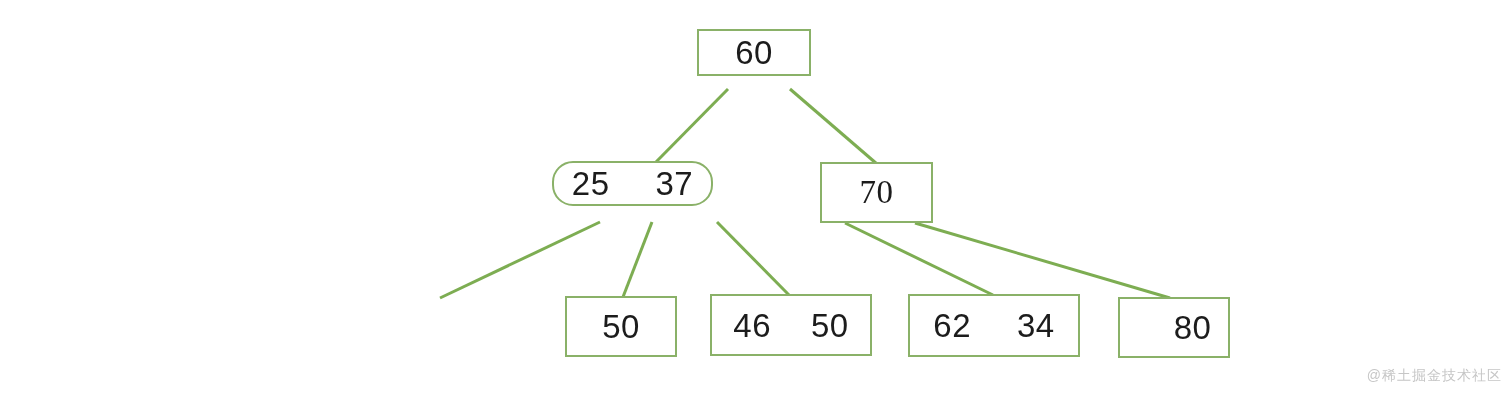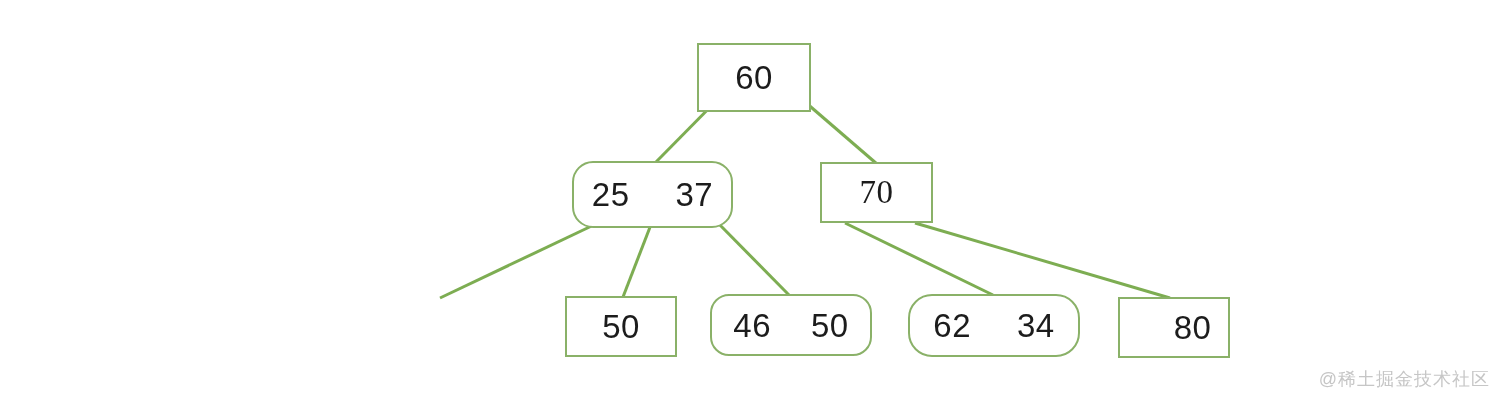"60" div.node { height: 69px -> 47px; top: 43px -> 29px }
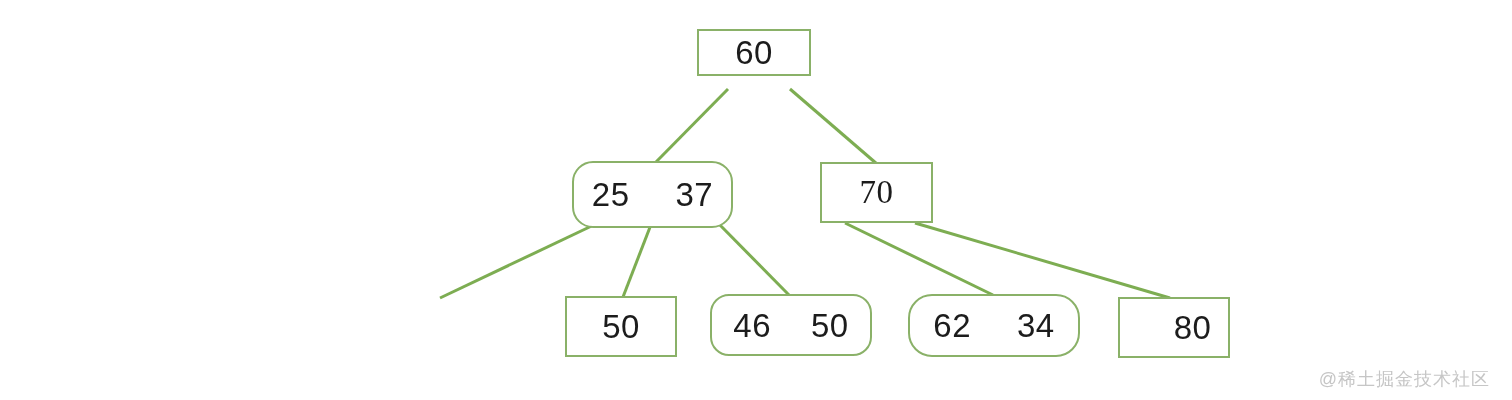"25" div.node { height: 67px -> 45px; left: 572px -> 552px }
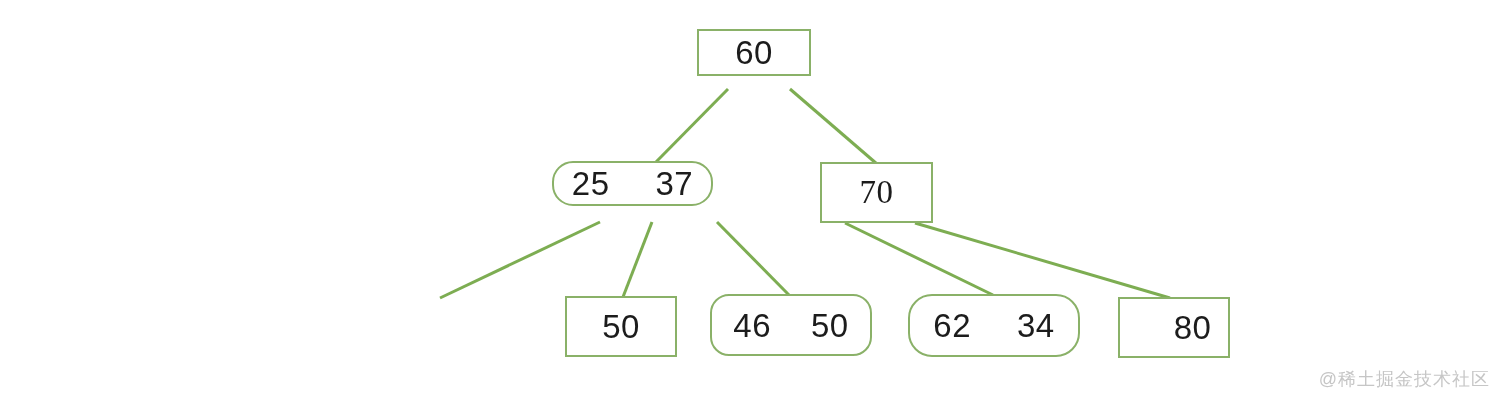"46" .node.narrow-gap { border-radius: 19px -> none }
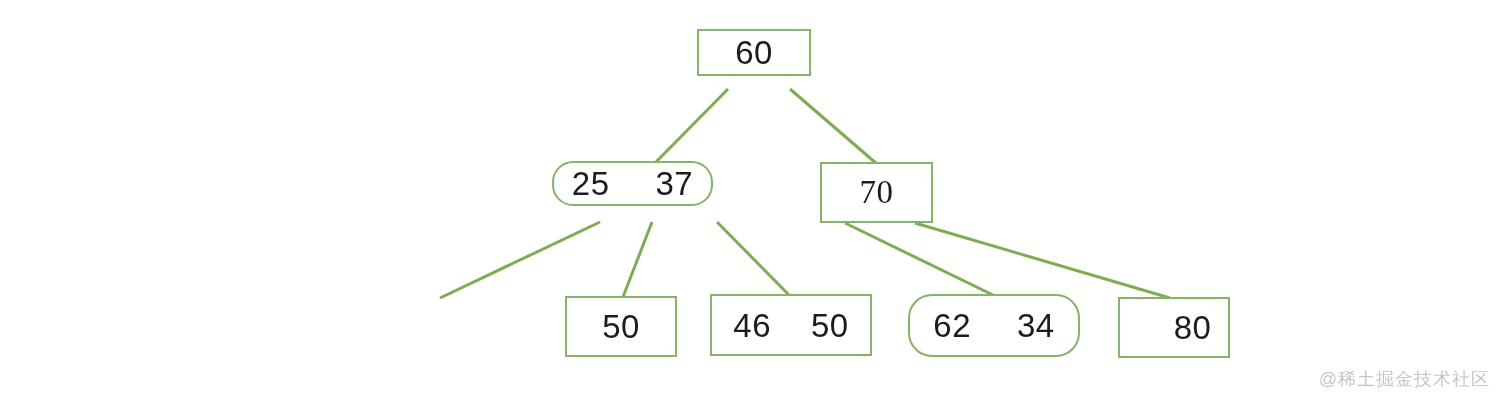"62" div.node { border-radius: 24px -> none }
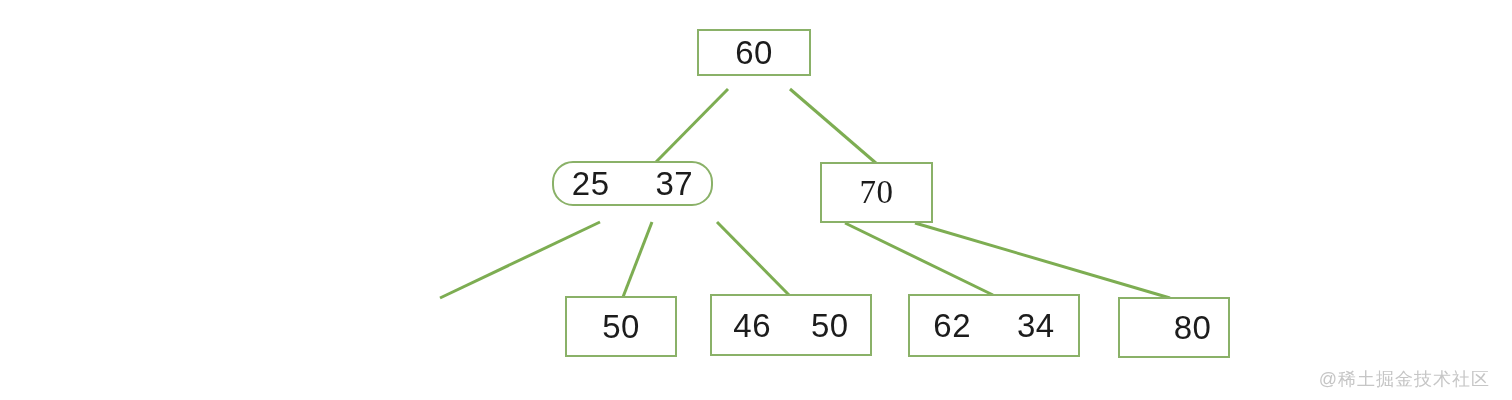"@稀土掘金技术社区" .watermark { font-size: 18px -> 14px; right: 22px -> 10px }
